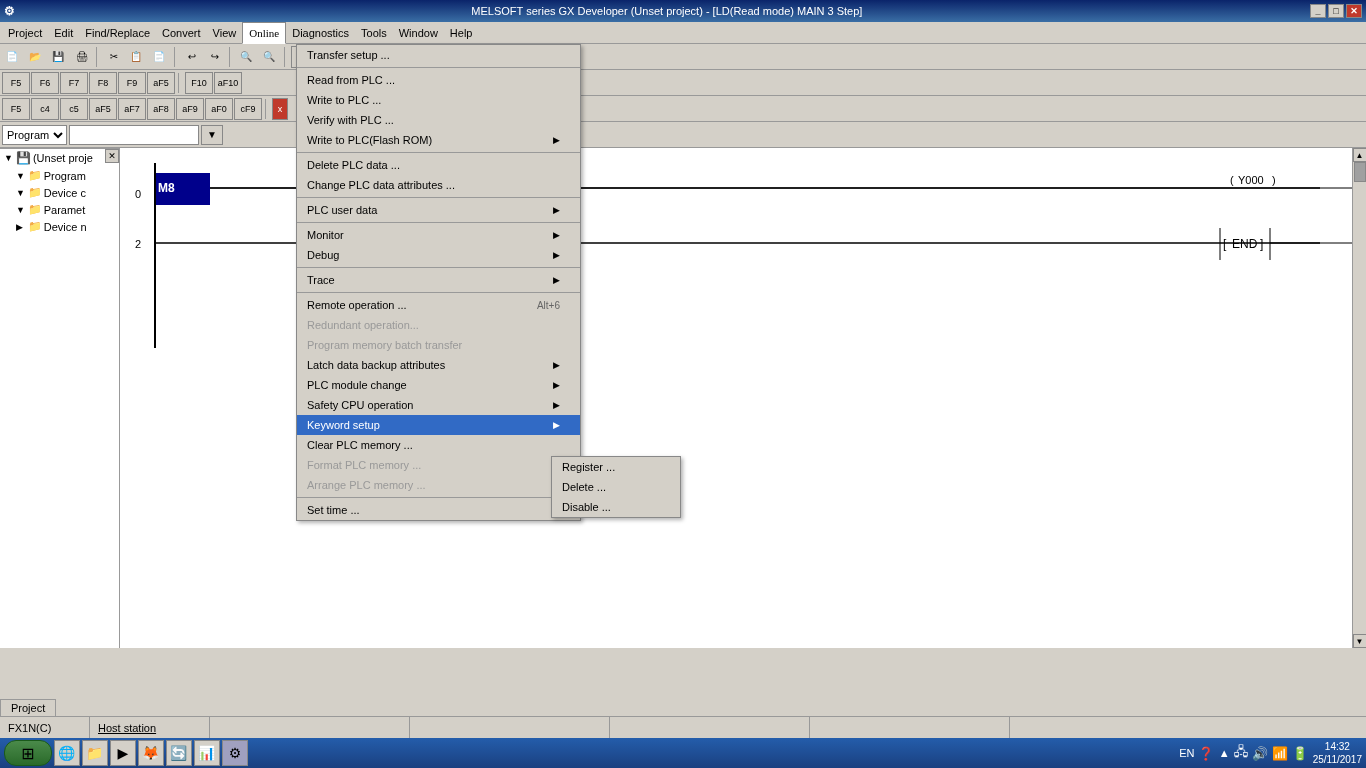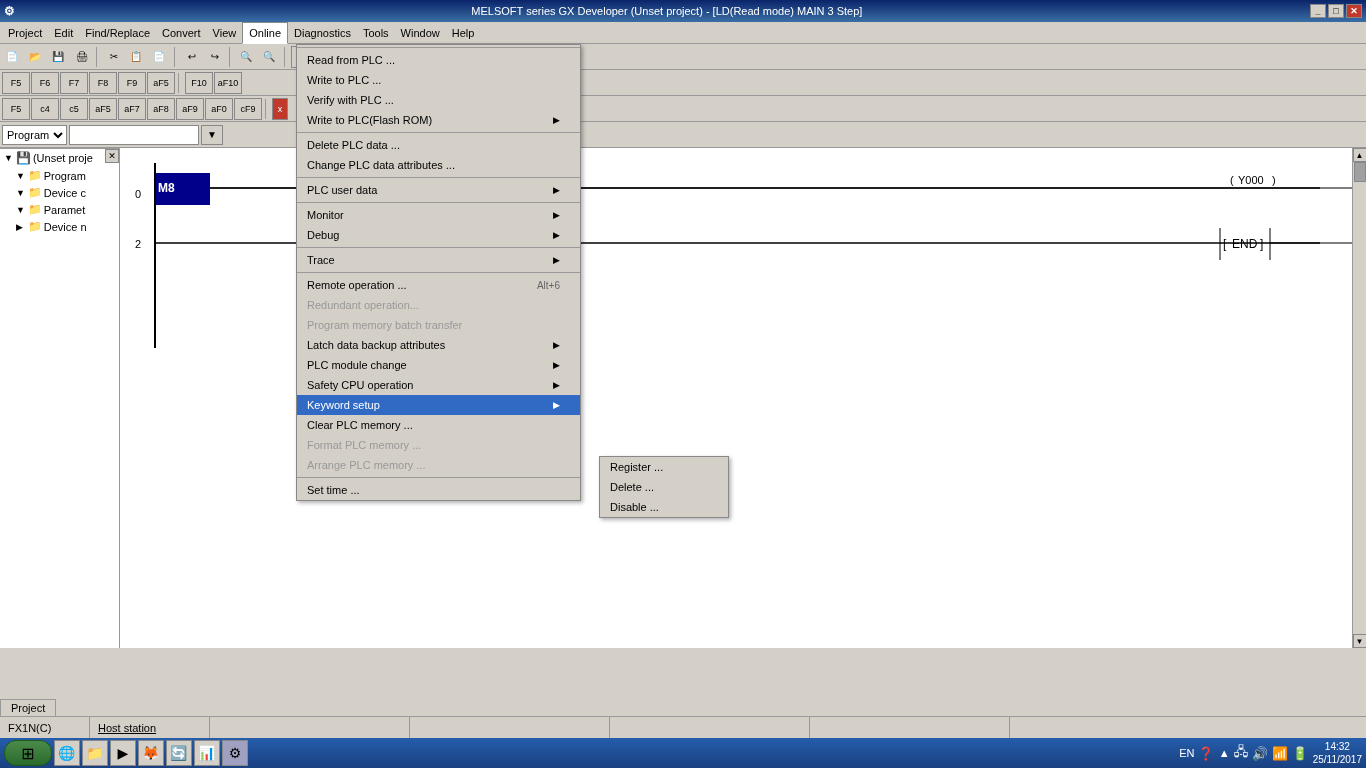"Online" .menu-item.open { font-family: none -> Liberation Serif, serif }
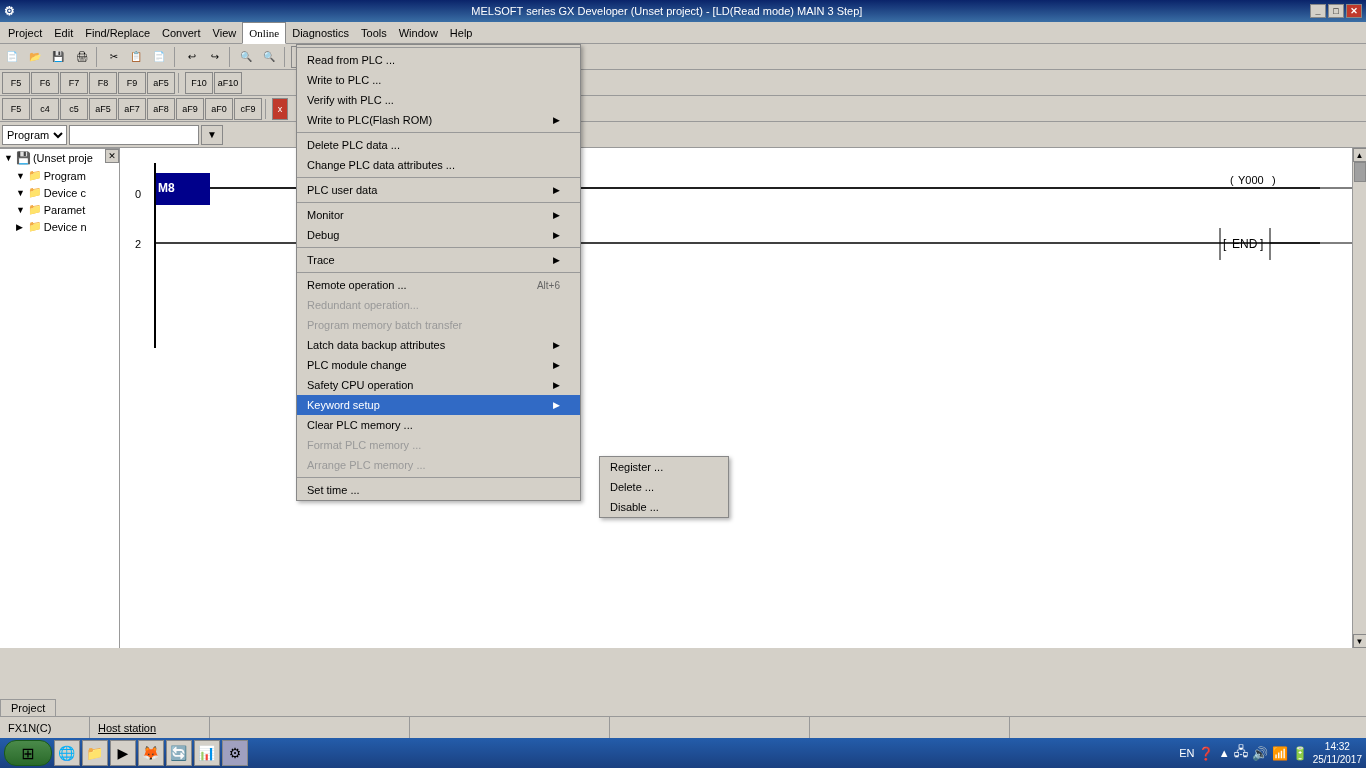"Transfer setup ..." div.dropdown-item { html: none -> <div> <span>Transfer setup ...</span> </div> }
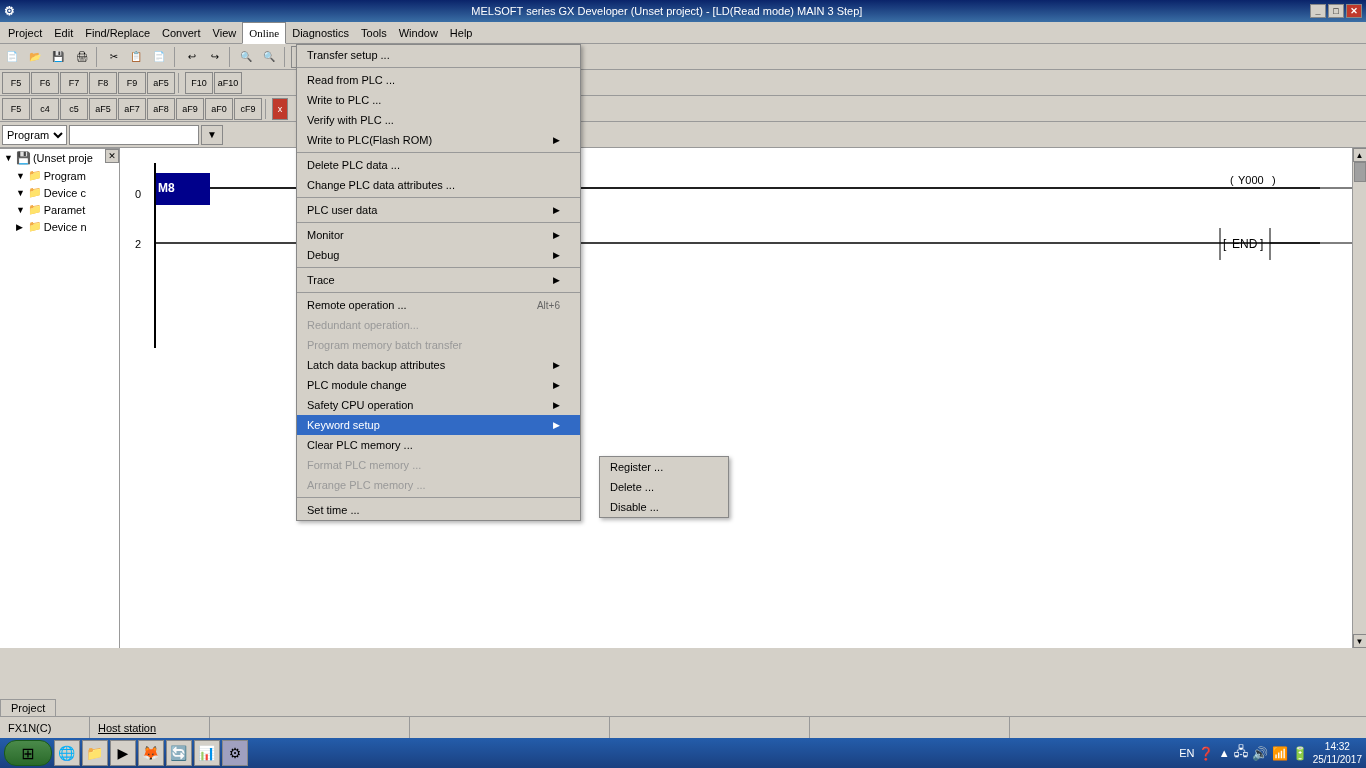"Register ..." div.submenu { left: 599px -> 551px }
